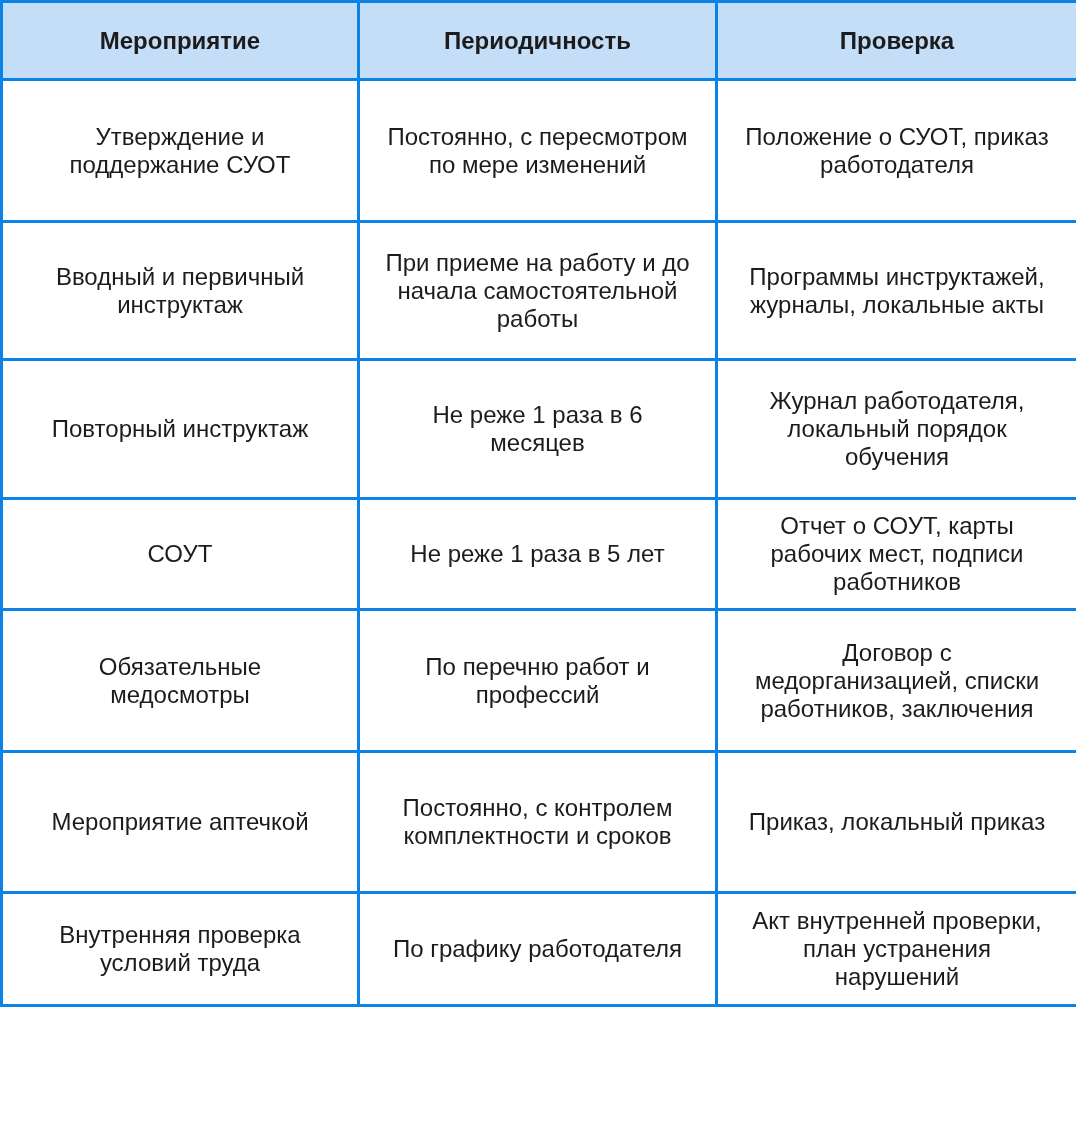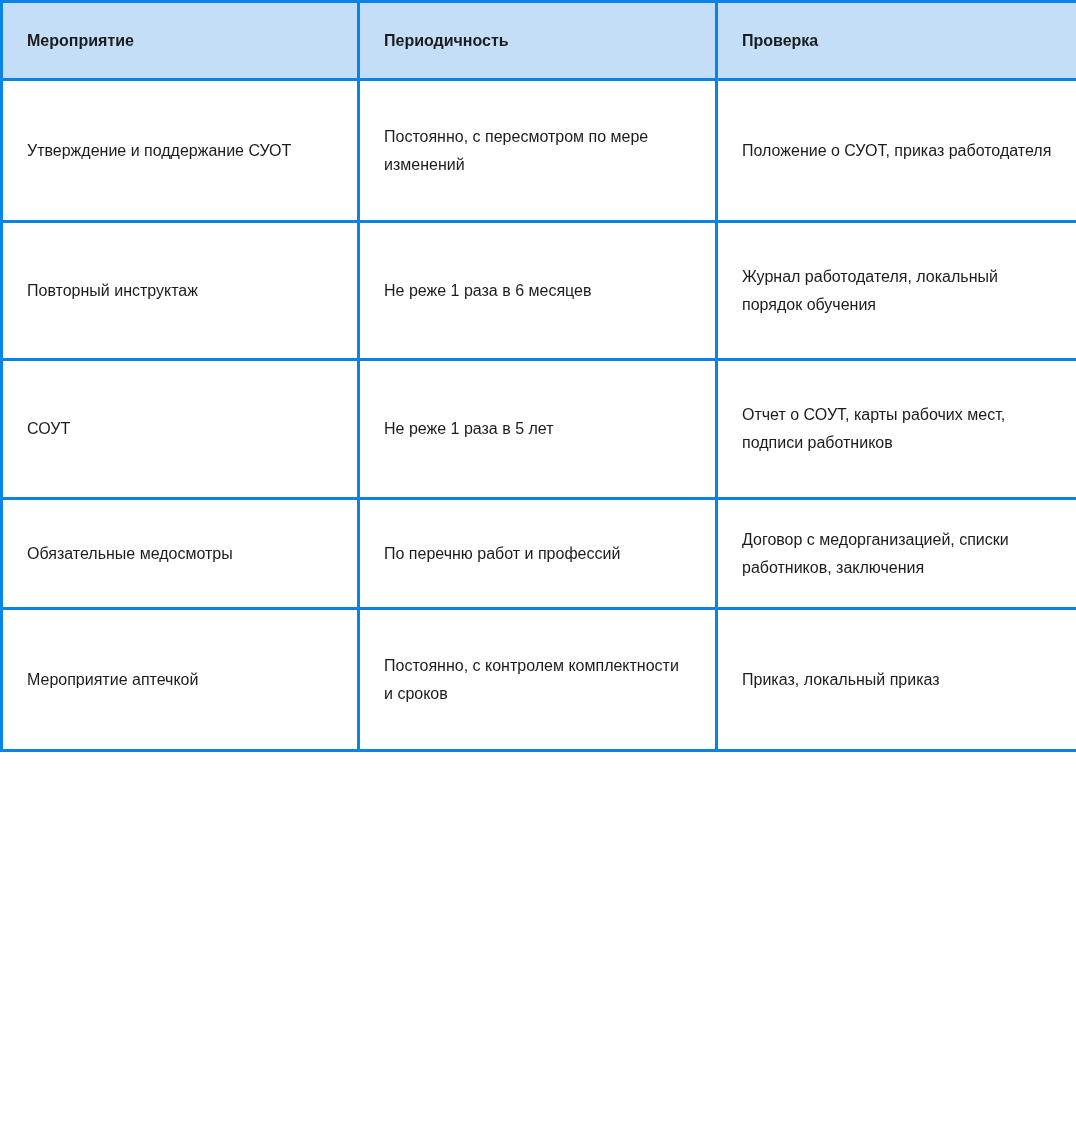"Мероприятие" th, td { font-size: 16px -> 24px; text-align: left -> center }
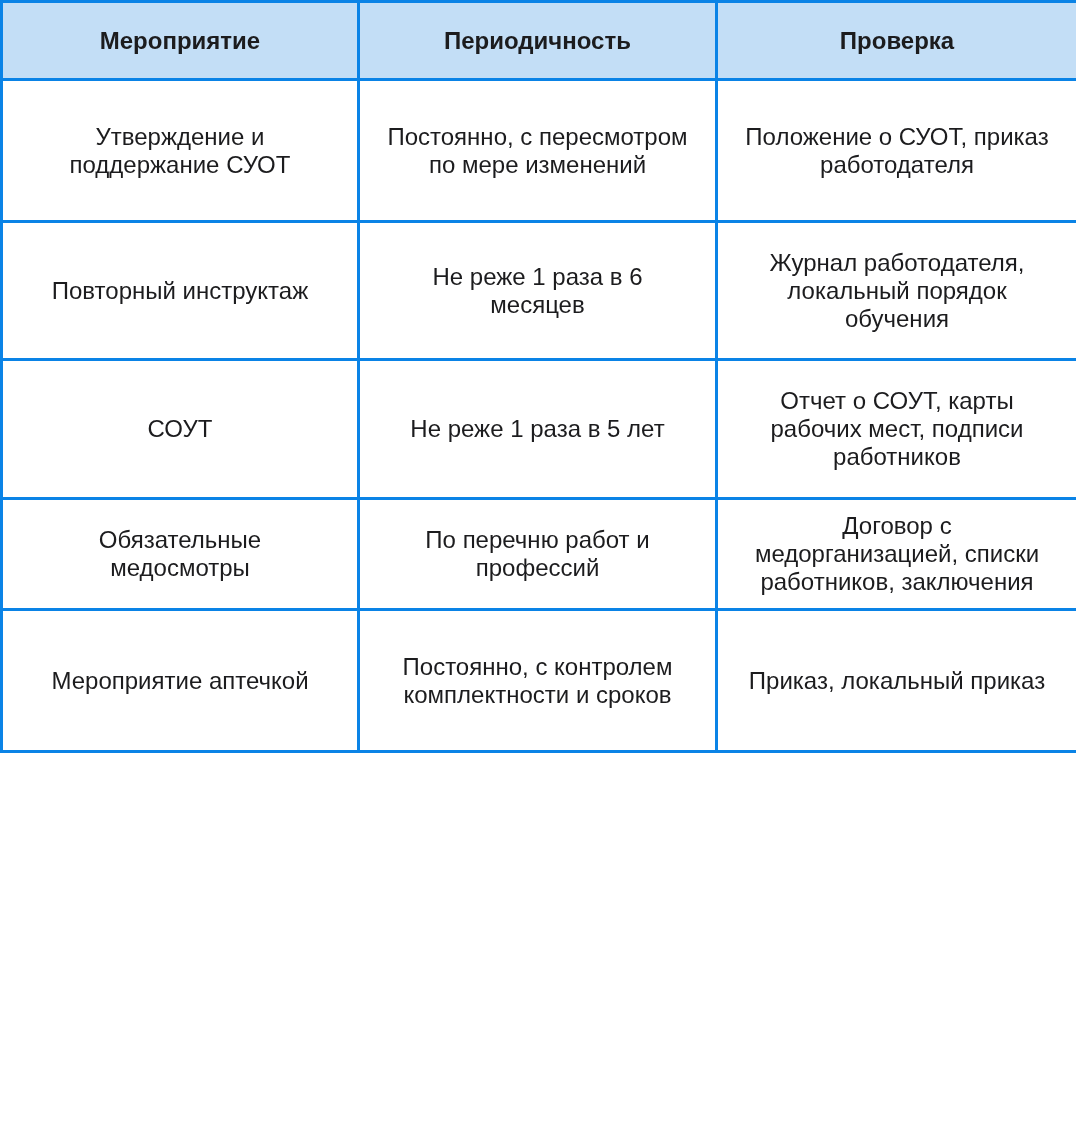"Вводный и первичный инструктаж" tr { html: none -> <tr> <td>Вводный и первичный инструктаж</td> <td>При приеме на работу и до начала самостоятельной работы</td> <td>Программы инструктажей, журналы, локальные акты</td> </tr> }
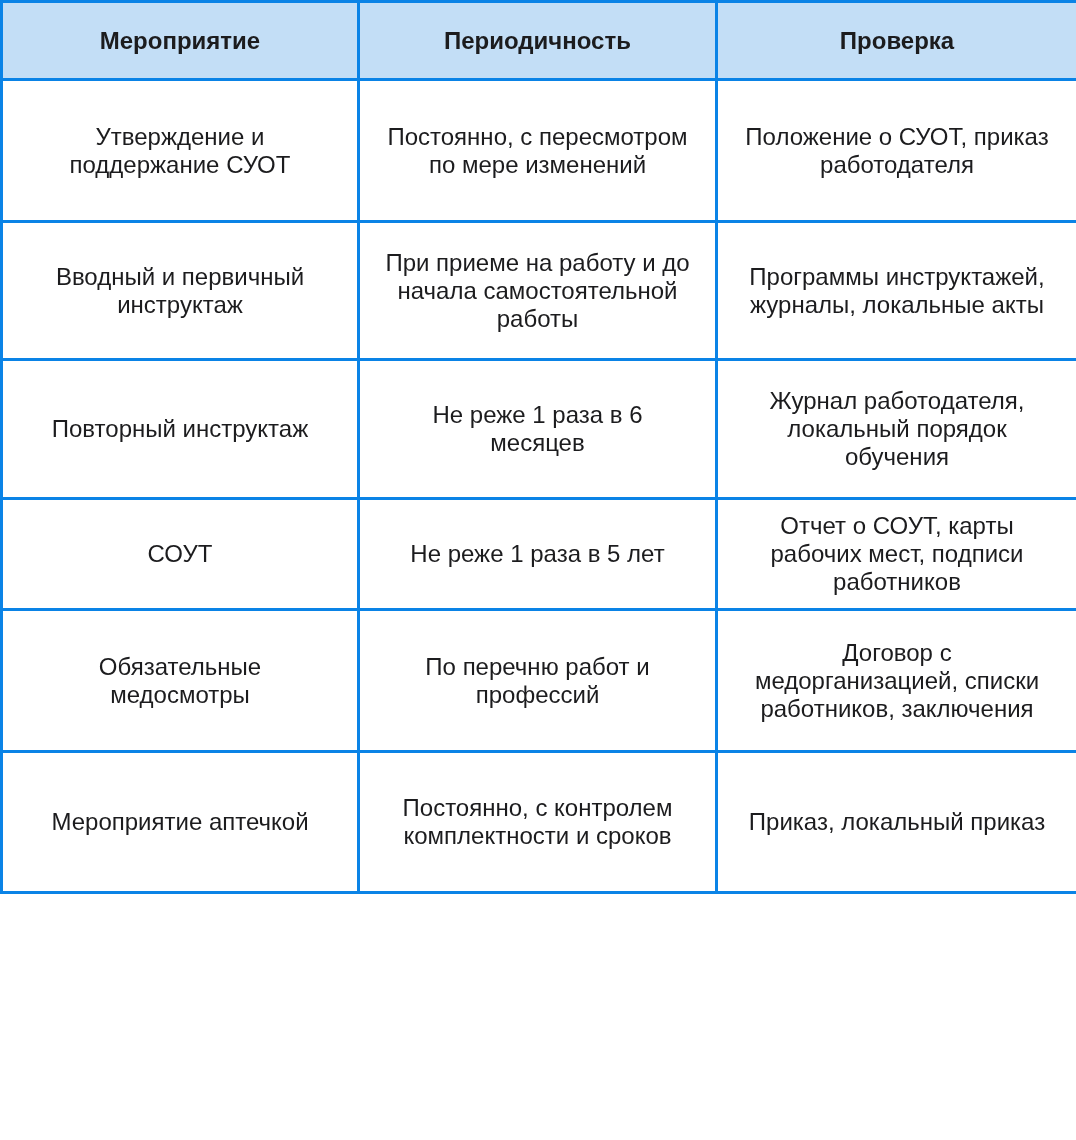"Внутренняя проверка условий труда" tr { html: none -> <tr> <td>Внутренняя проверка условий труда</td> <td>По графику работодателя</td> <td>Акт внутренней проверки, план устранения нарушений</td> </tr> }
